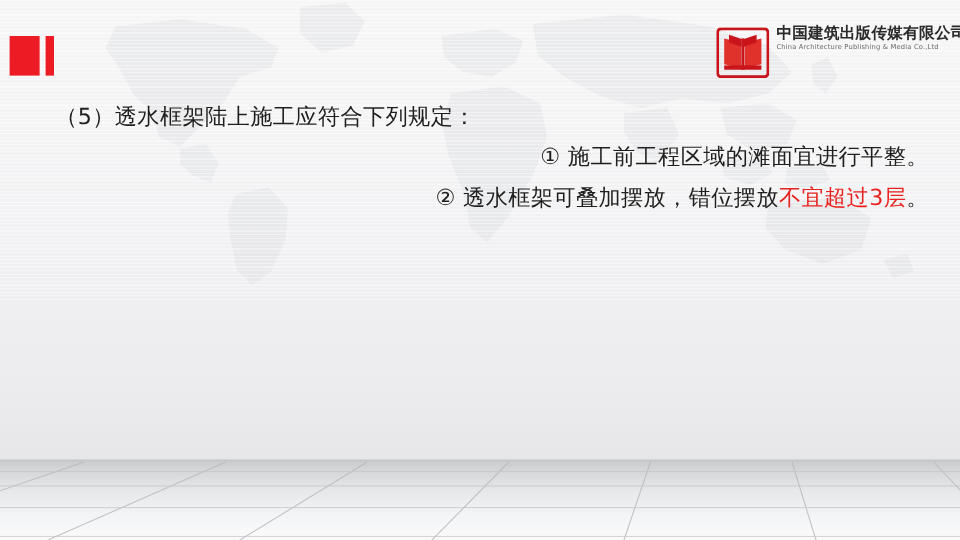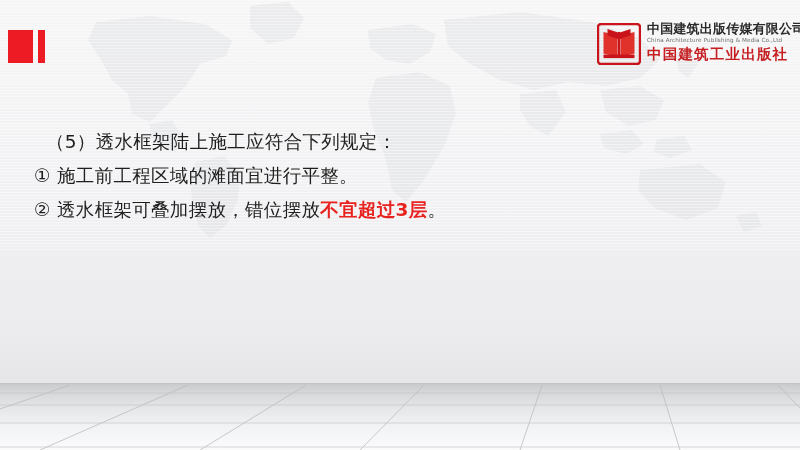"中国建筑工业出版社" div.logo-cn2 { html: <div>中国建筑工业出版社</div> -> none }
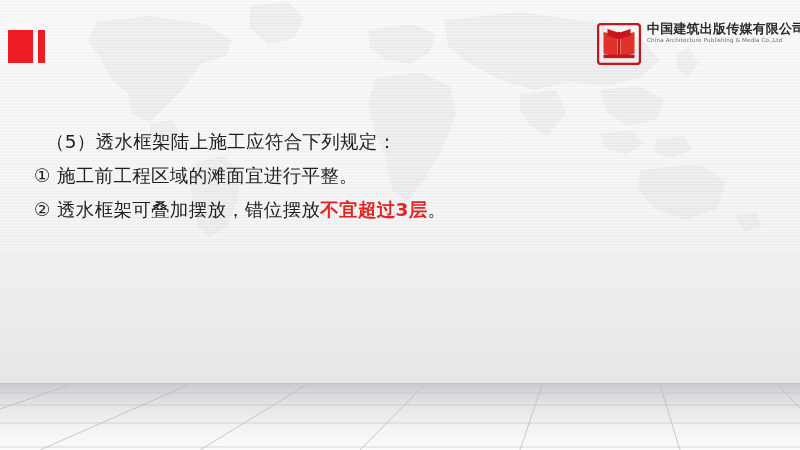"（5）透水框架陆上施工应符合下列规定：" .para.indent { margin-top: 44px -> none }
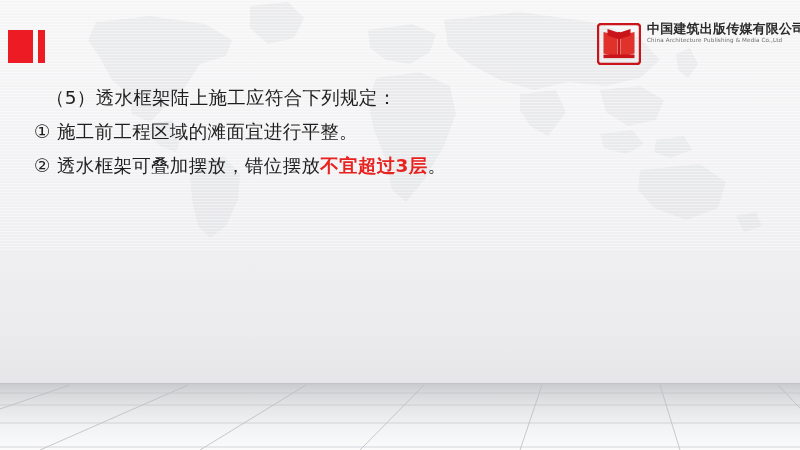"① 施工前工程区域的滩面宜进行平整。" .para.gap-top { text-align: none -> right }
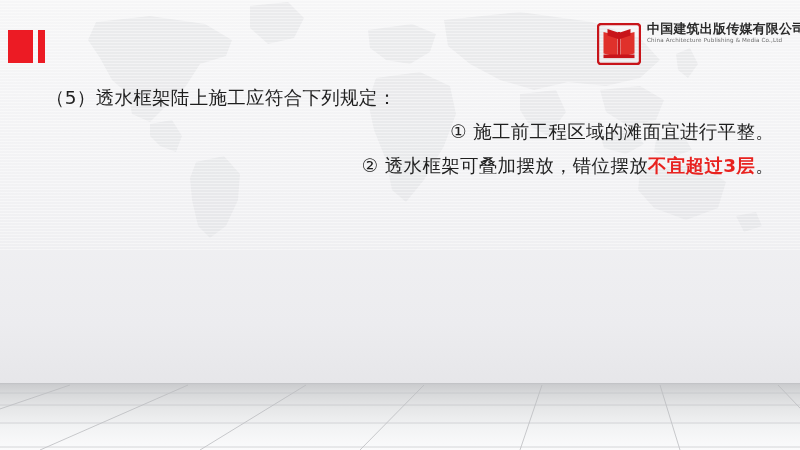"不宜超过3层" .hl { font-weight: bold -> none }
